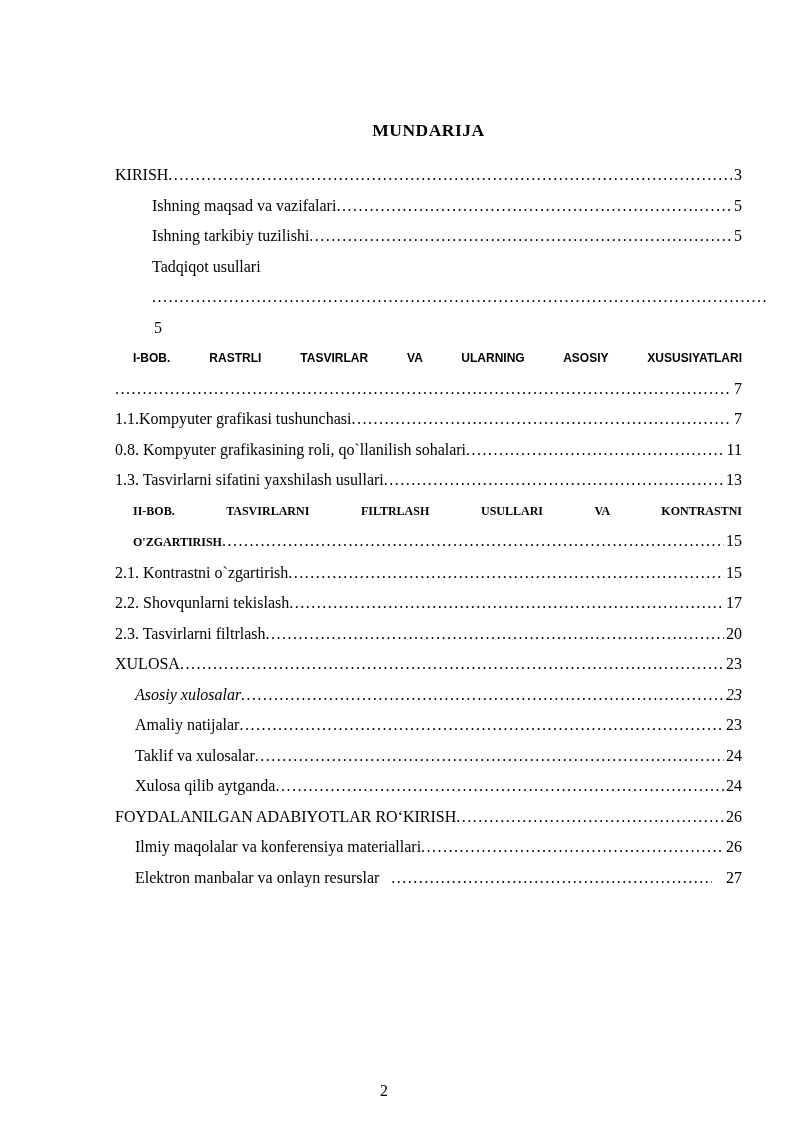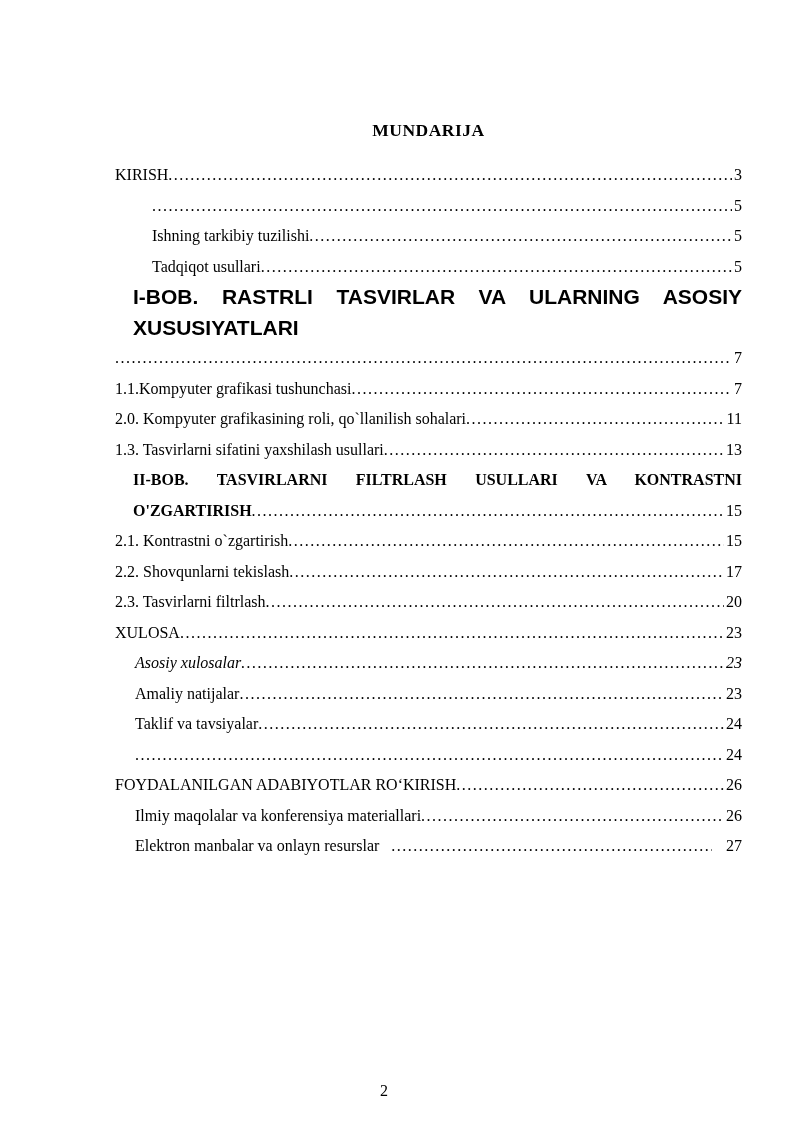"Ishning maqsad va vazifalari" span.toc-label { html: none -> <span>Ishning maqsad va vazifalari</span> }
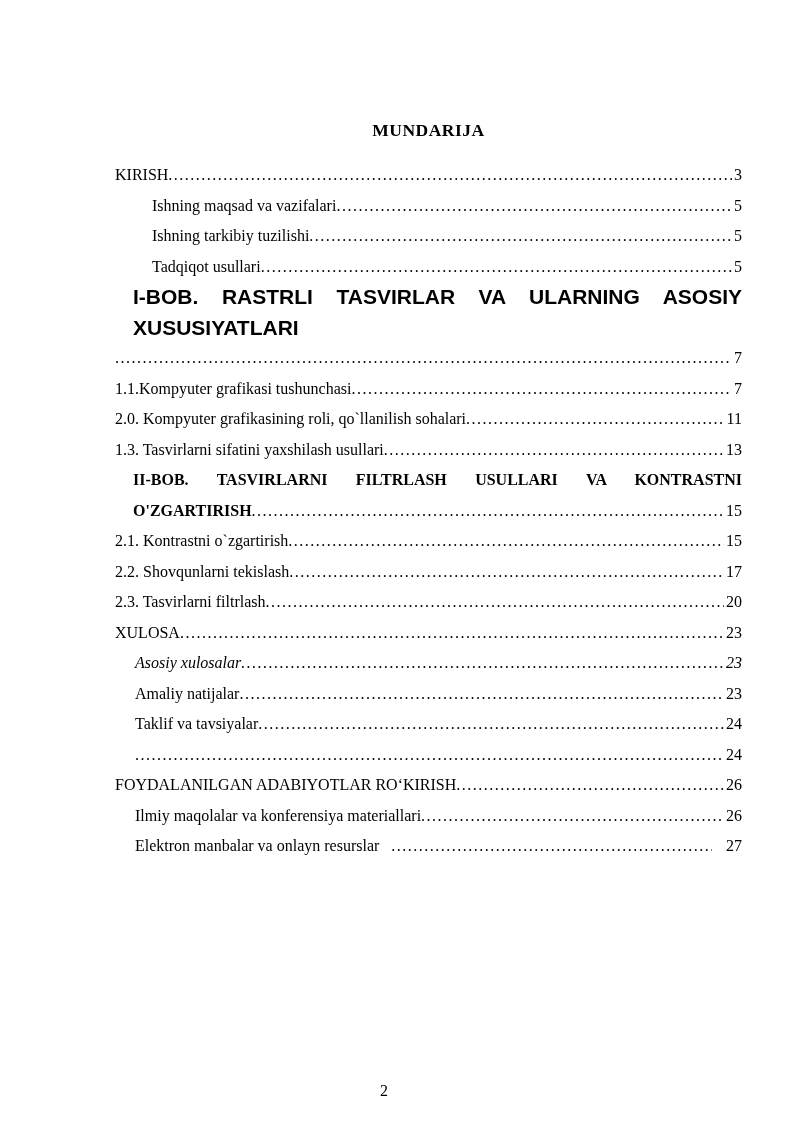"Tadqiqot usullari" div.toc-row { flex-direction: none -> column }
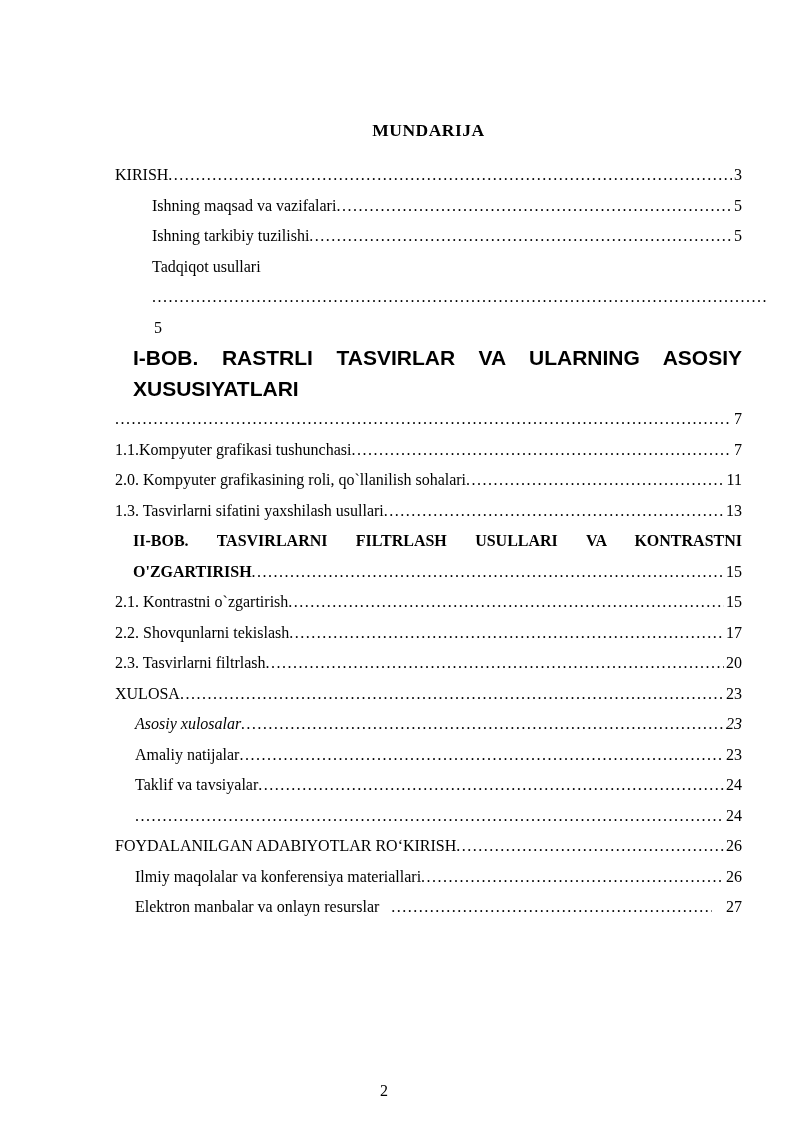"I-BOB. RASTRLI TASVIRLAR VA ULARNING" .heading-sans { font-size: 21px -> 12px }
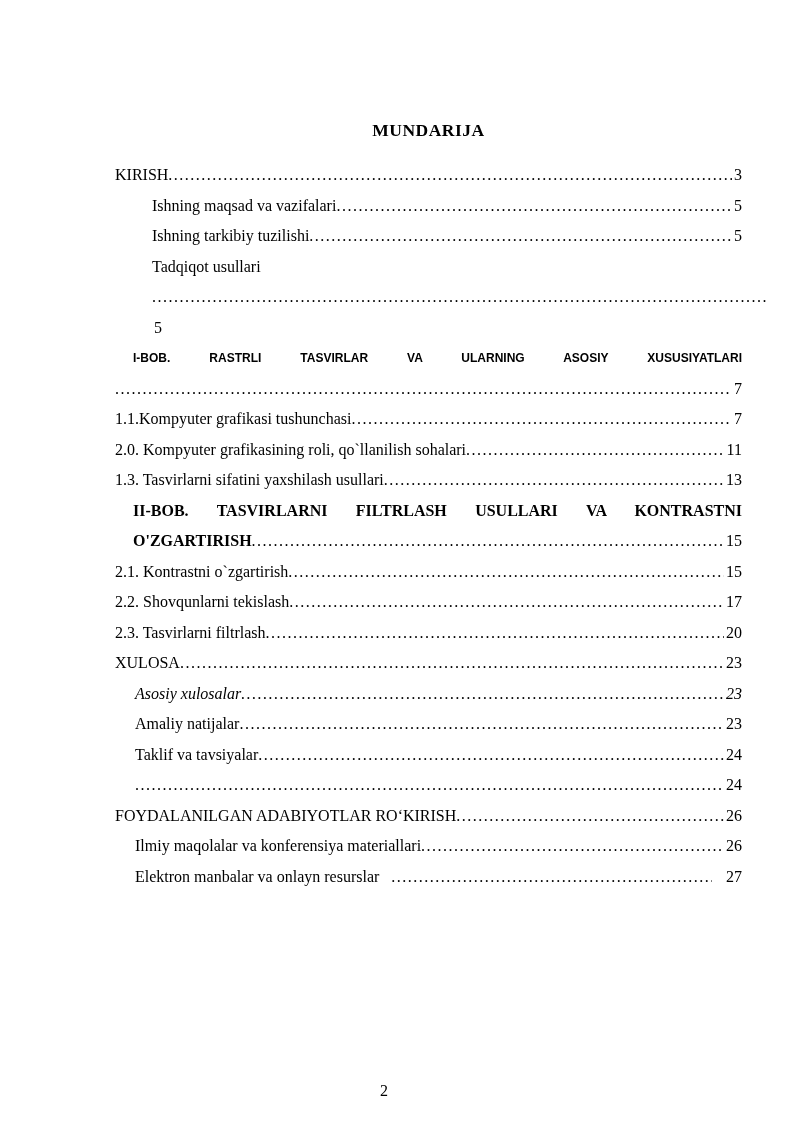"2.0. Kompyuter grafikasining roli," span.toc-label { text: 2.0 -> 0.8 }
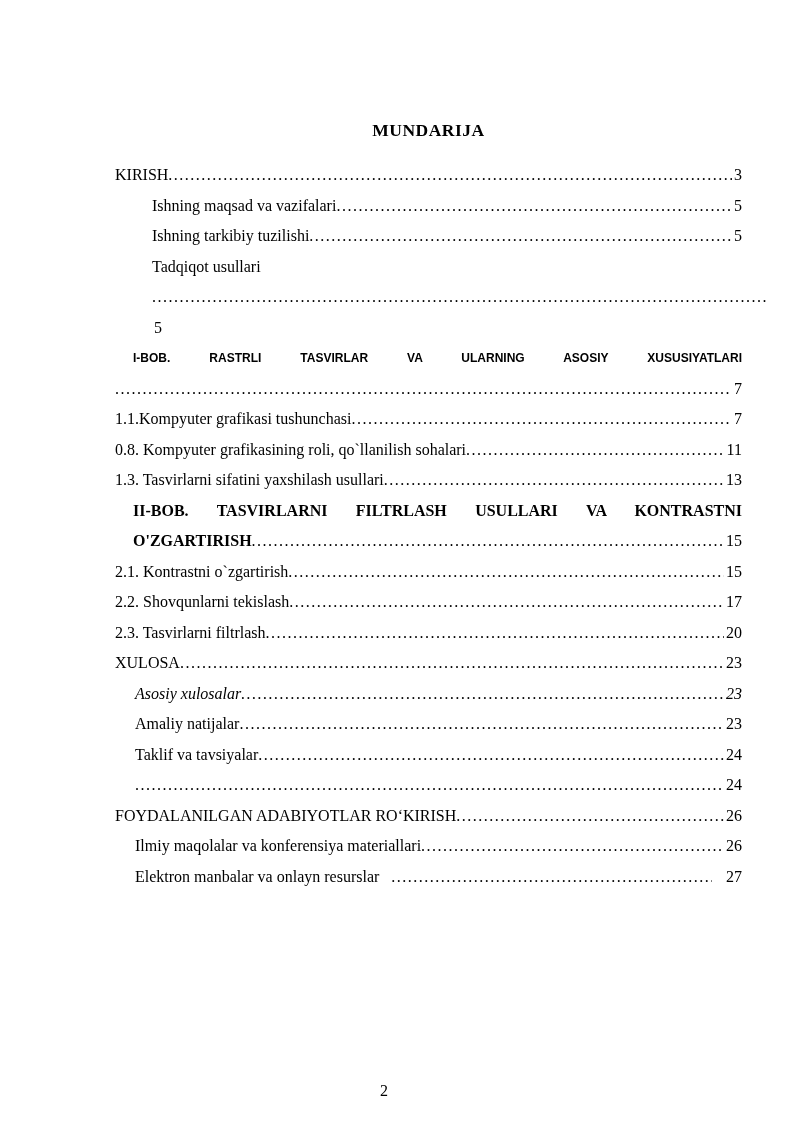"II-BOB. TASVIRLARNI FILTRLASH USULLARI" .heading-serif { font-size: 16px -> 12px }
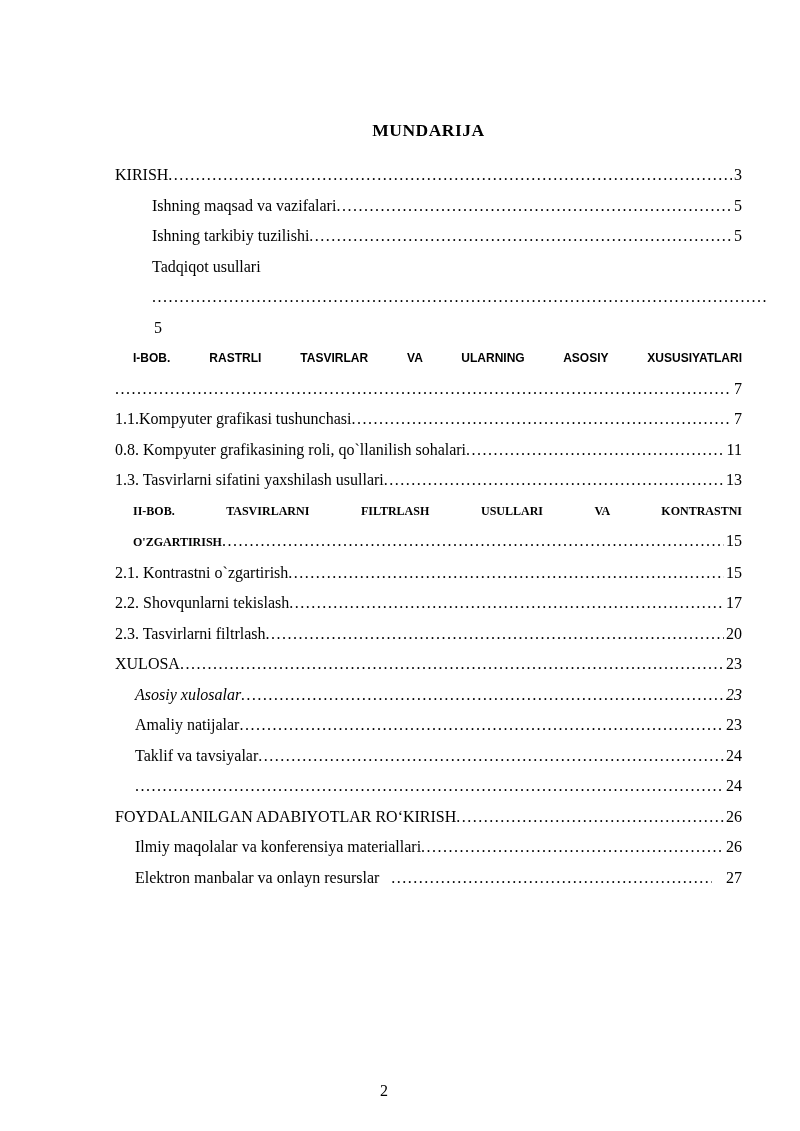"Taklif va tavsiyalar" span.toc-label { text: tavsiyalar -> xulosalar }
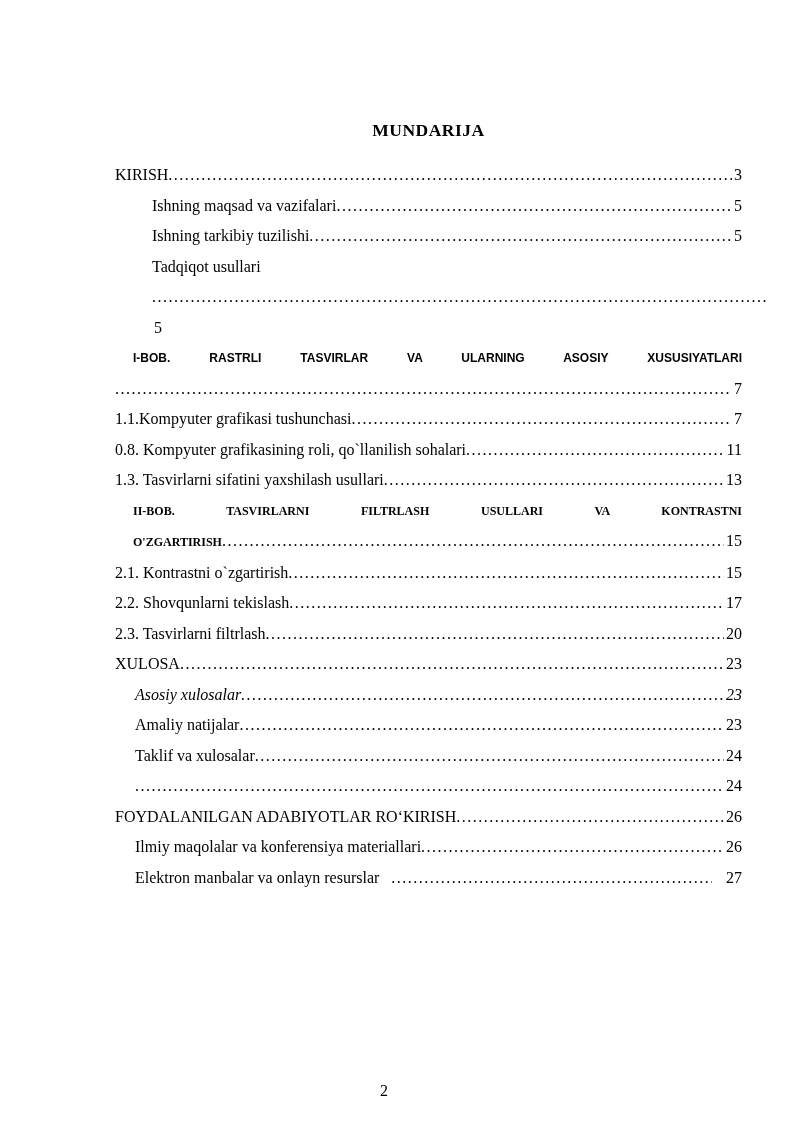"Xulosa qilib aytganda" span.toc-label { html: none -> <span>Xulosa qilib aytganda</span> }
